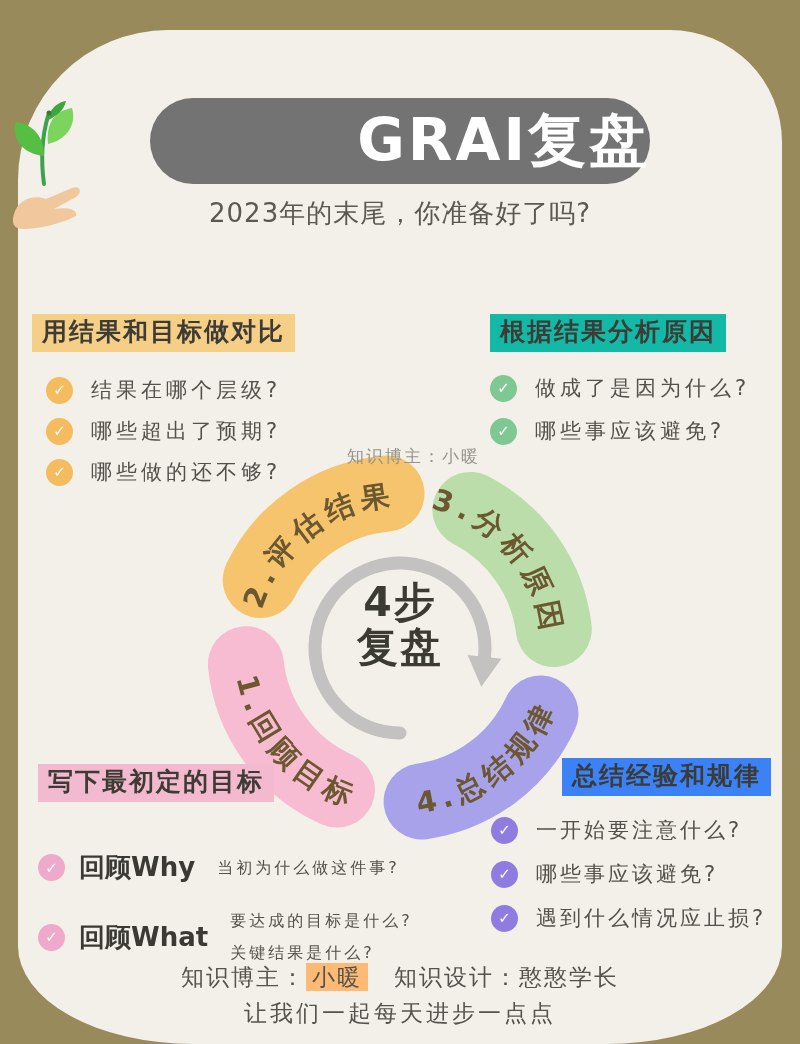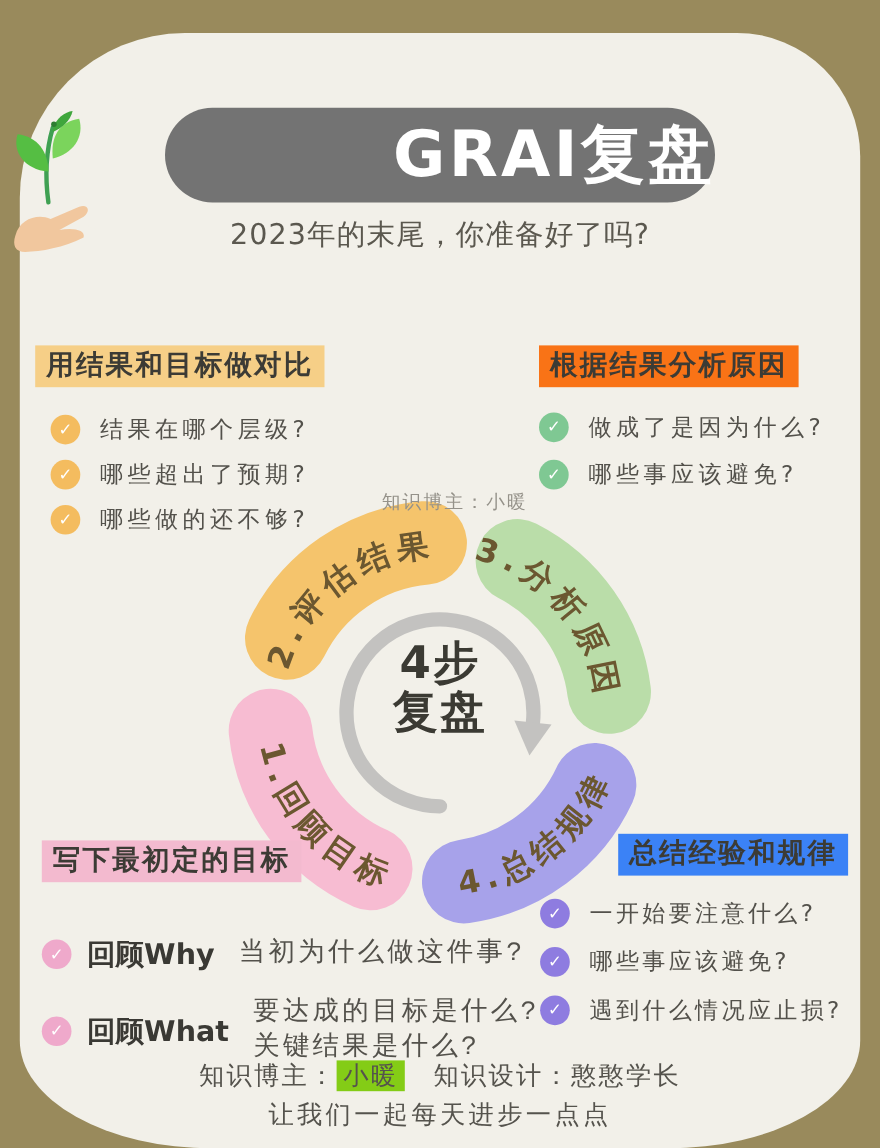"根据结果分析原因" .hl-green { background: #f97316 -> #14b8a6; font-family: none -> Liberation Serif, serif }
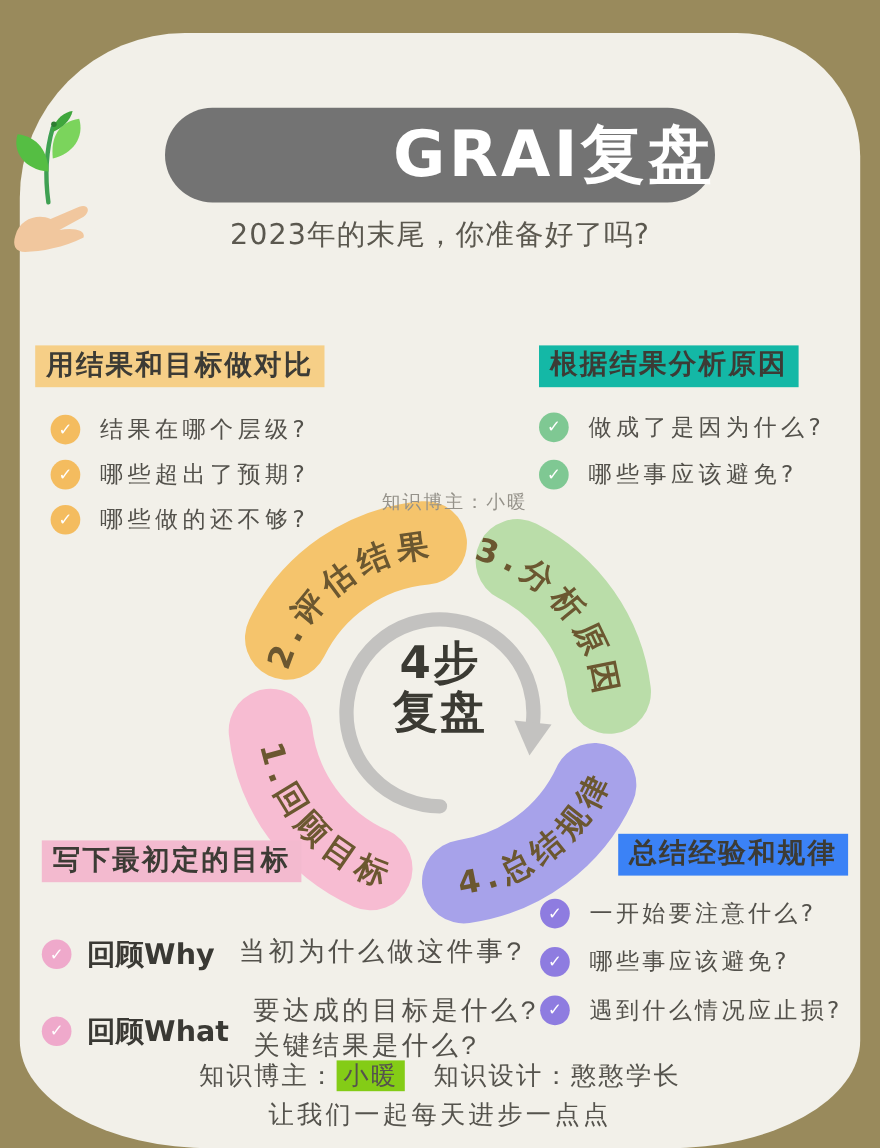"当初为什么做这件事?" .goal-line { font-family: Liberation Mono, monospace -> none; font-size: 24px -> 16px }
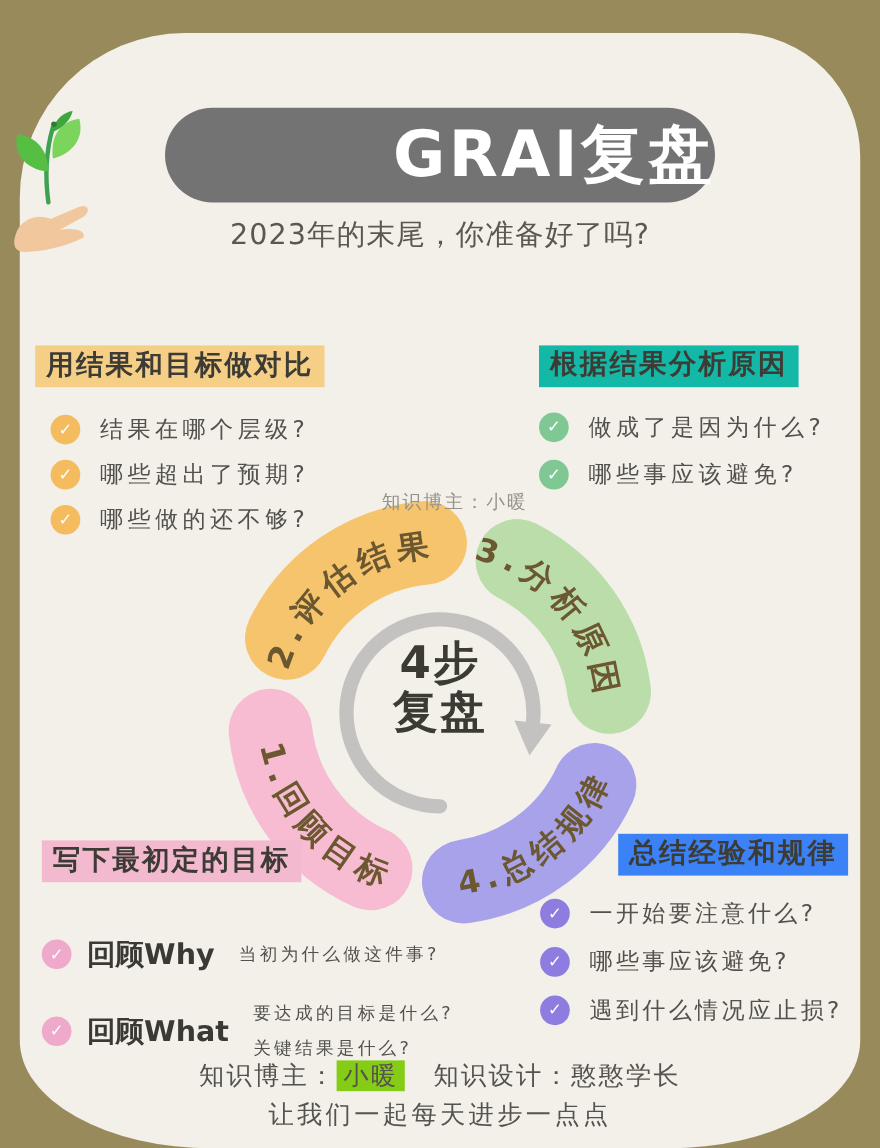"小暖" .footer1 .hl-name { background: #84cc16 -> #fdba74 }
